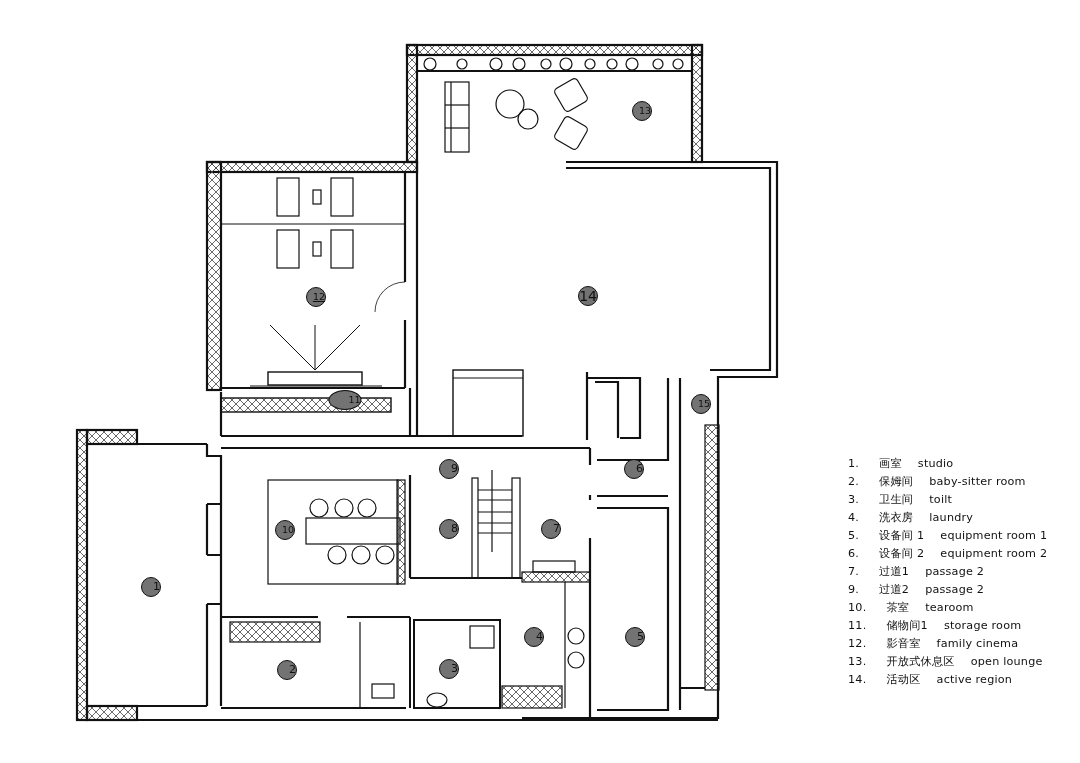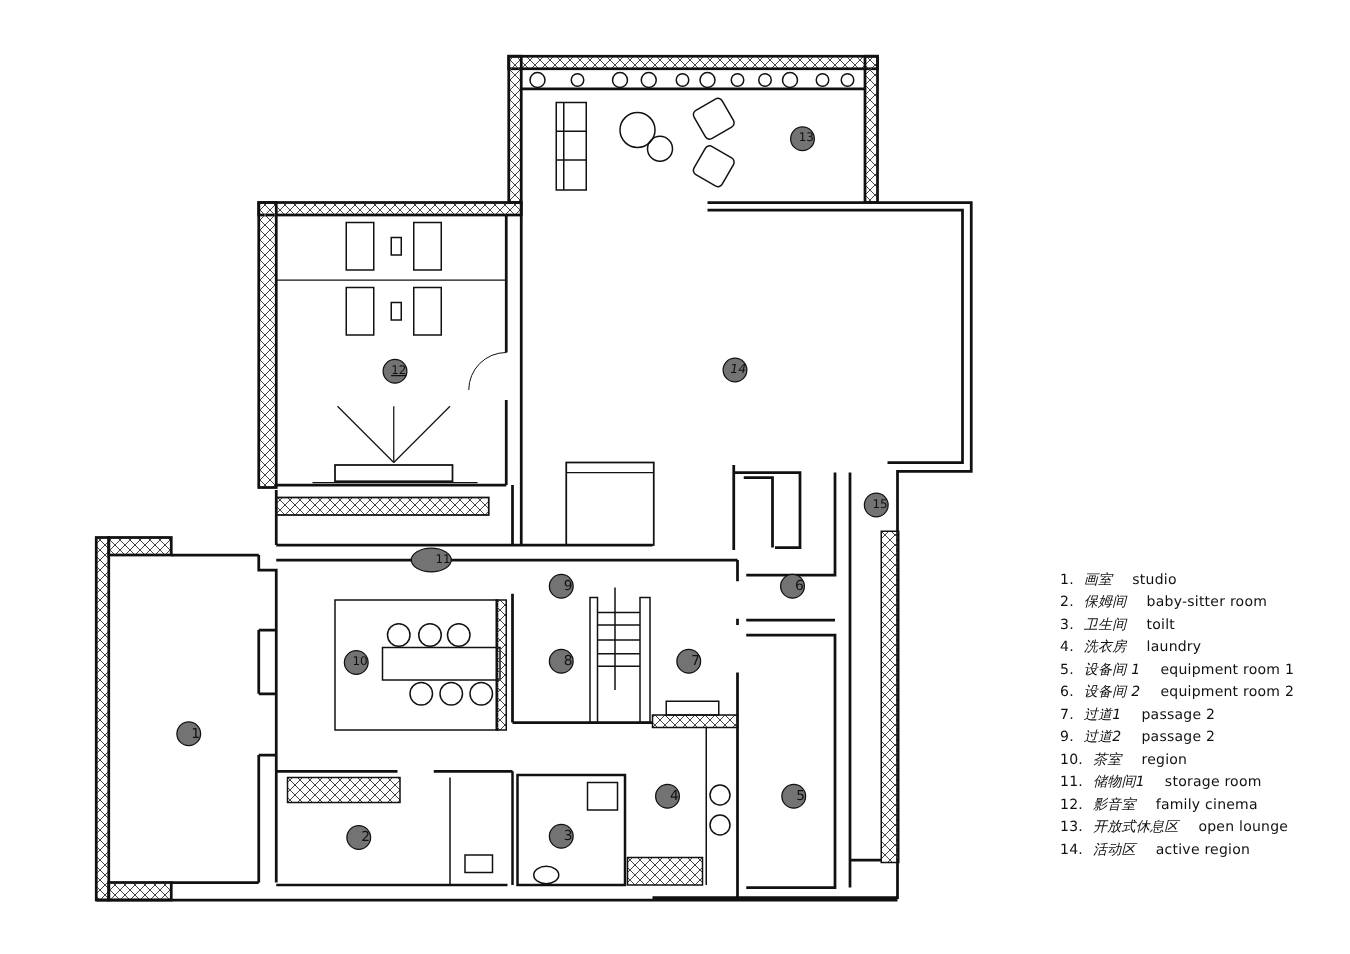"14" div.room-label { font-size: 10px -> 14px; font-style: italic -> none }
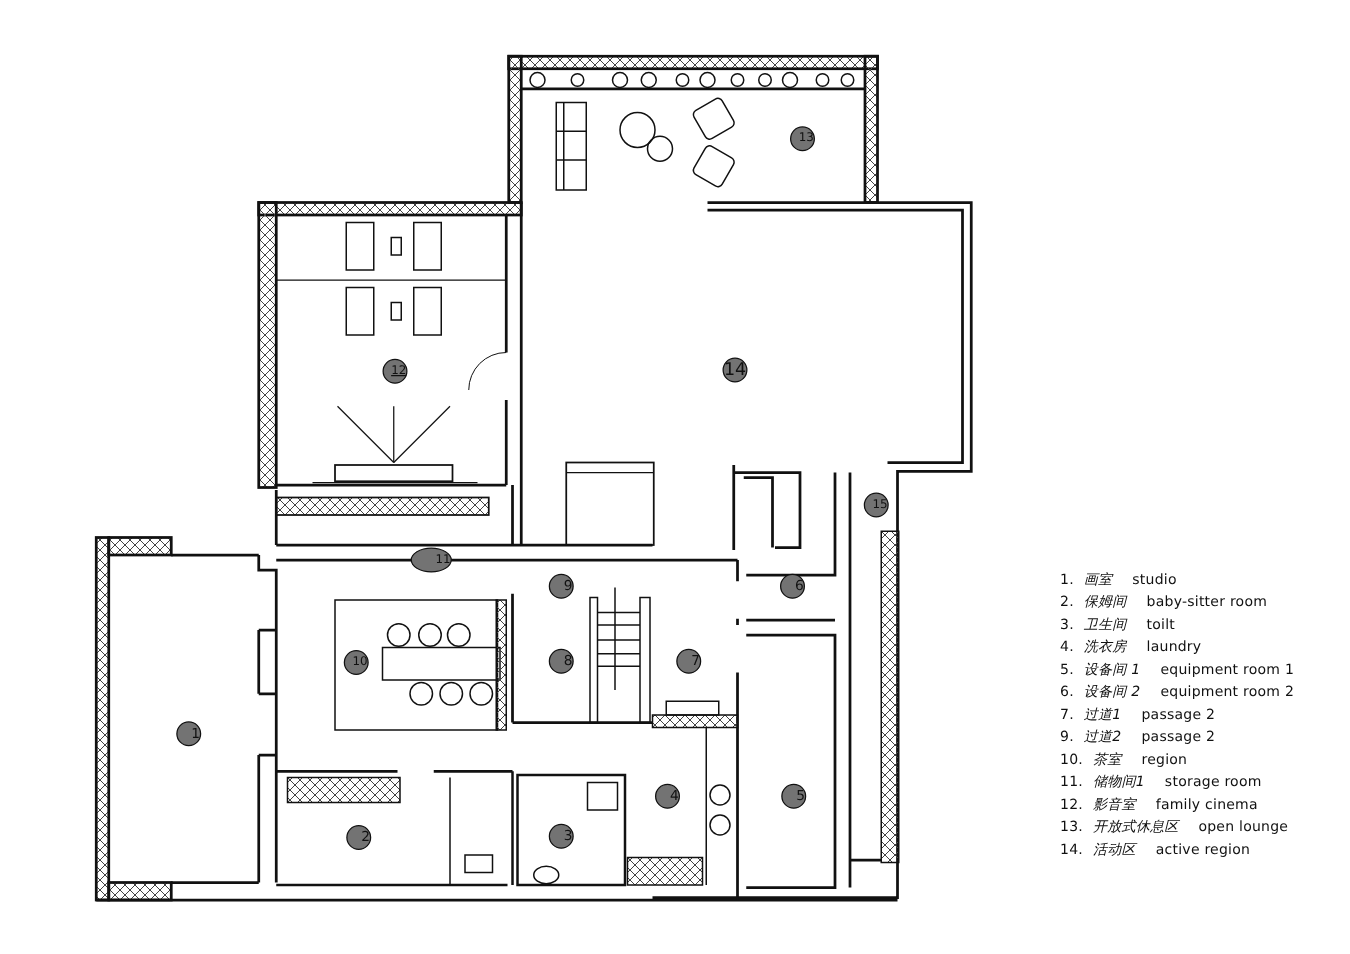"11" div.room-label { top: 448px -> 400px }
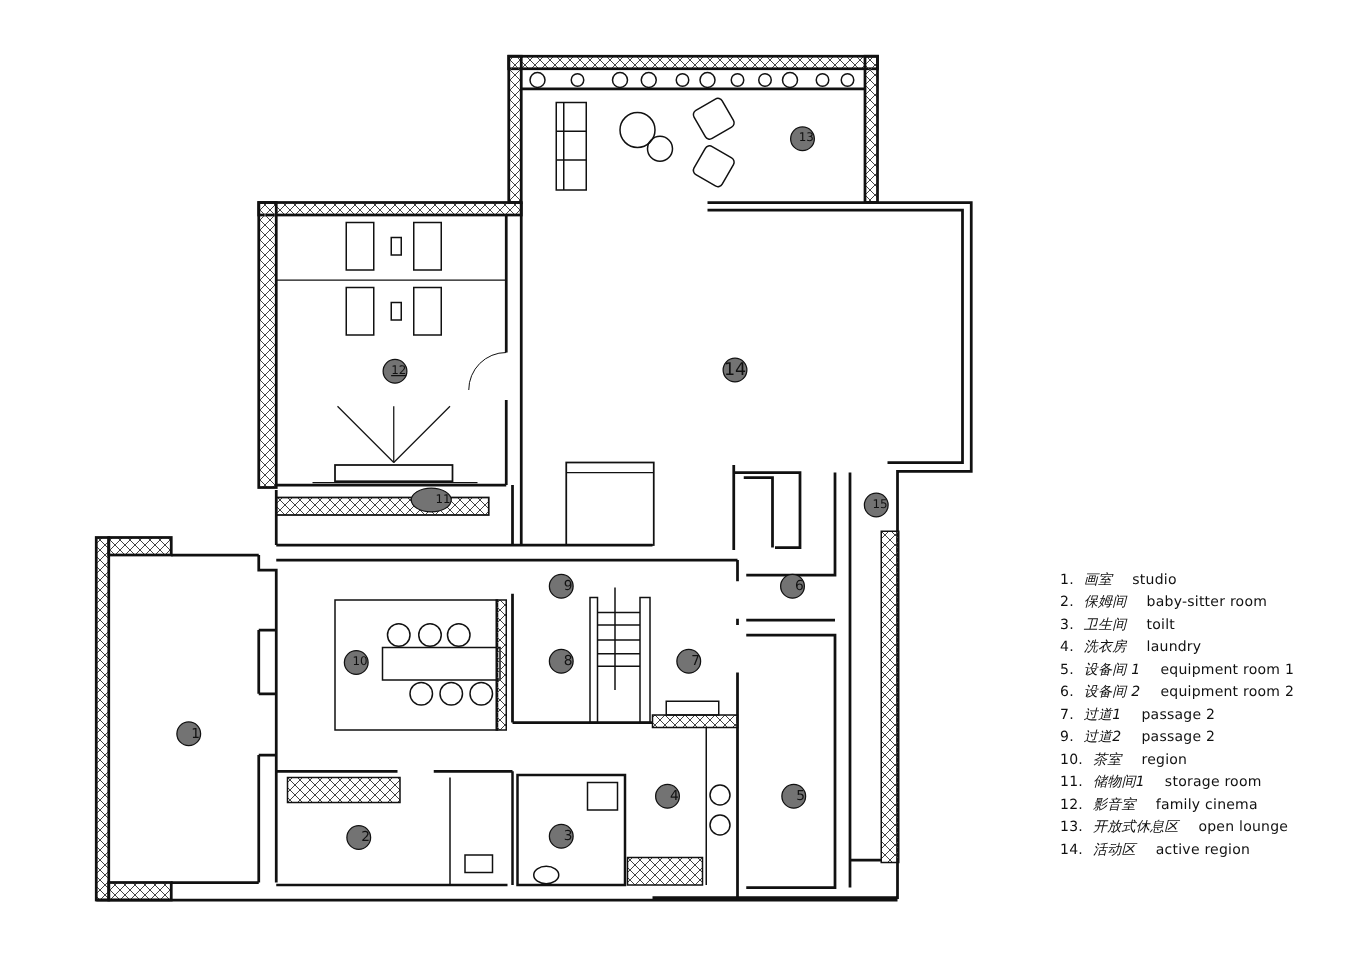"画室" .legend-item .cn { font-style: italic -> none; margin-left: 8px -> 20px }
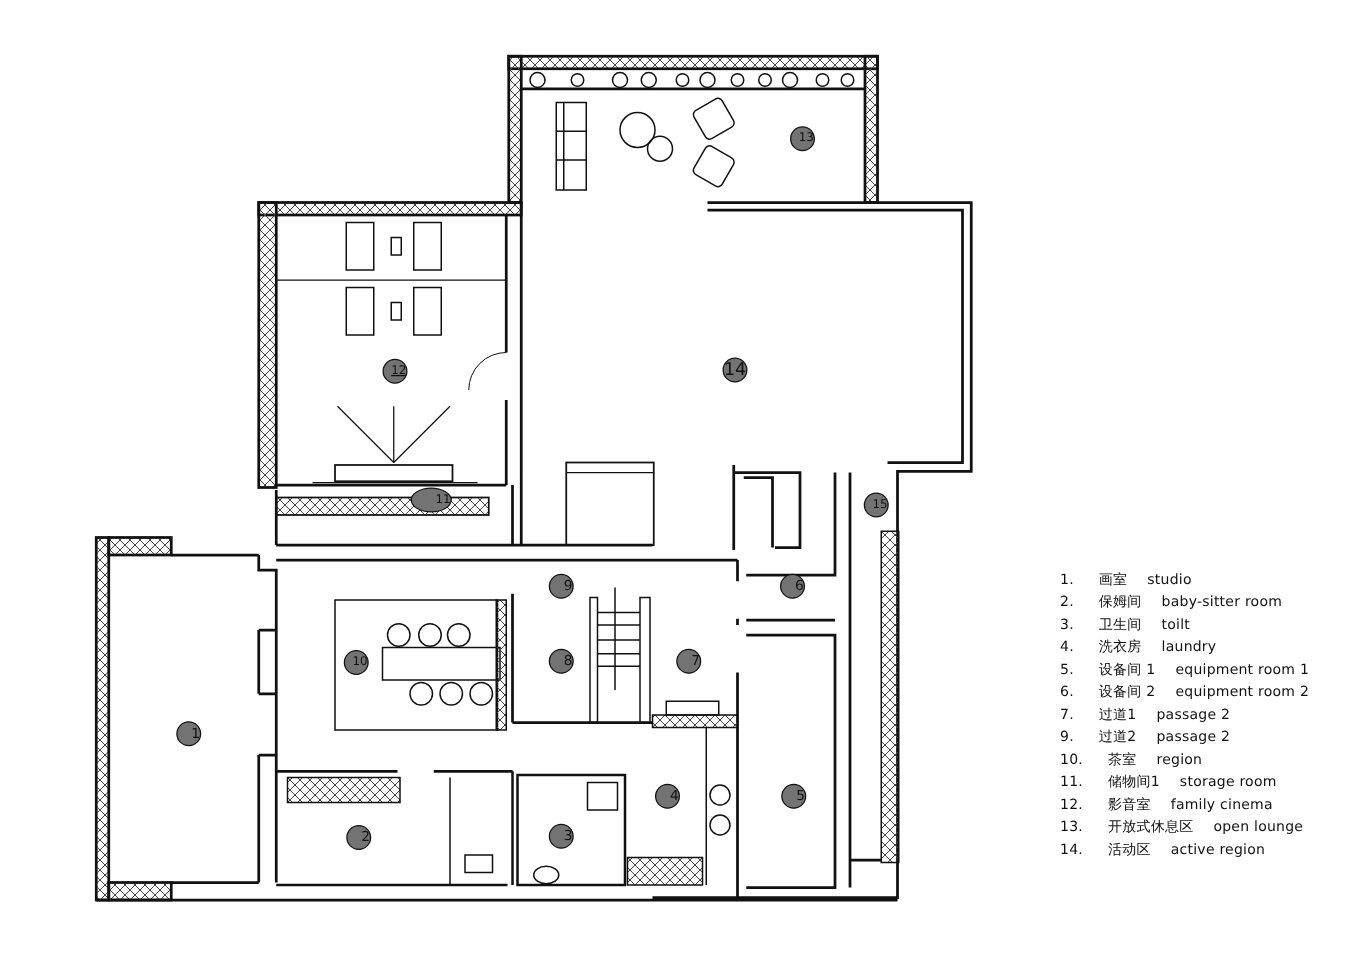"region" span.en { text: region -> tearoom }
